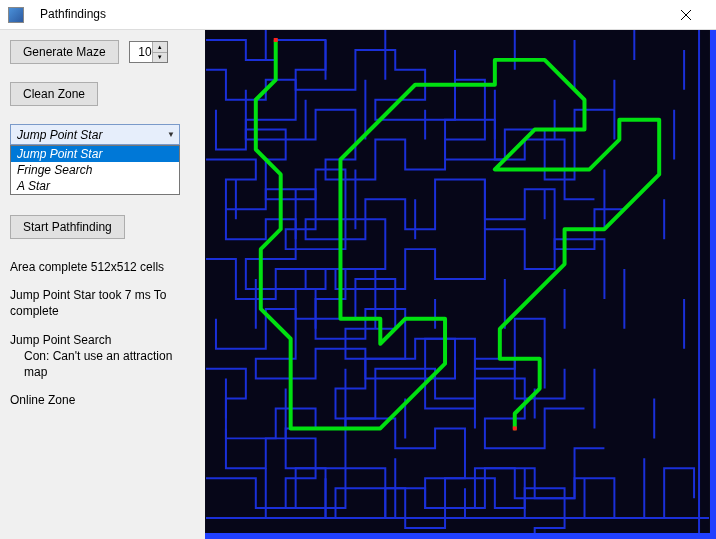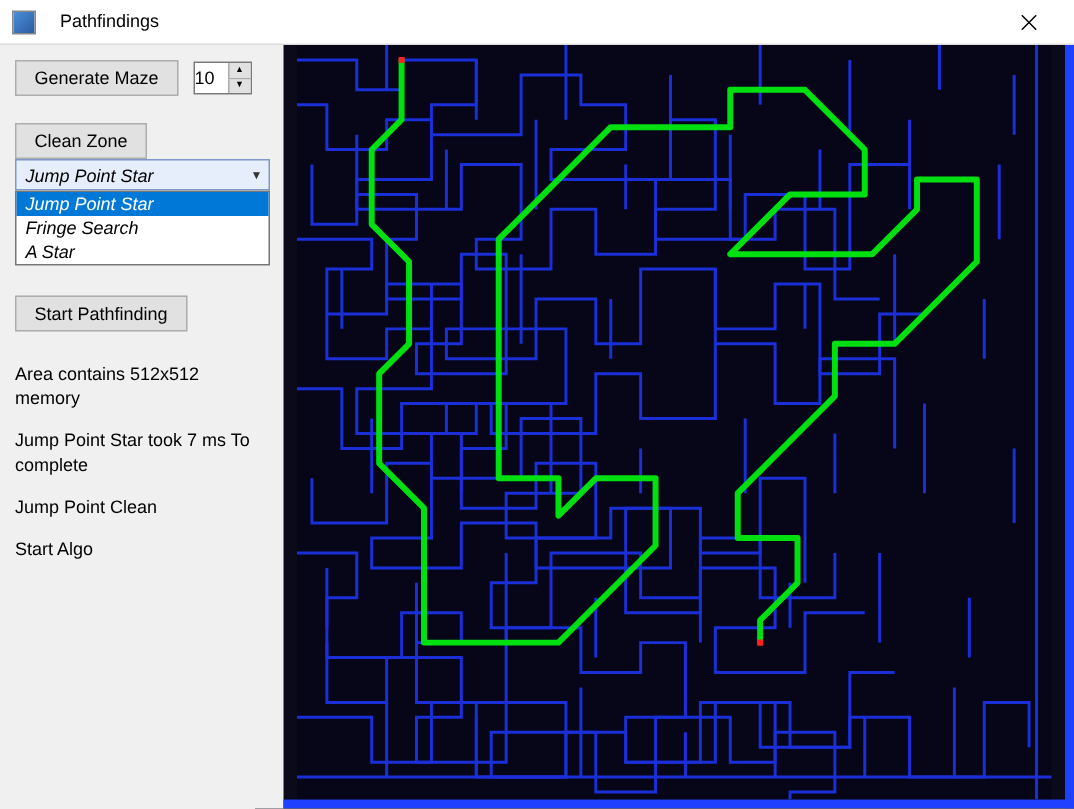"Generate Maze" .left-panel { width: 189px -> 205px }
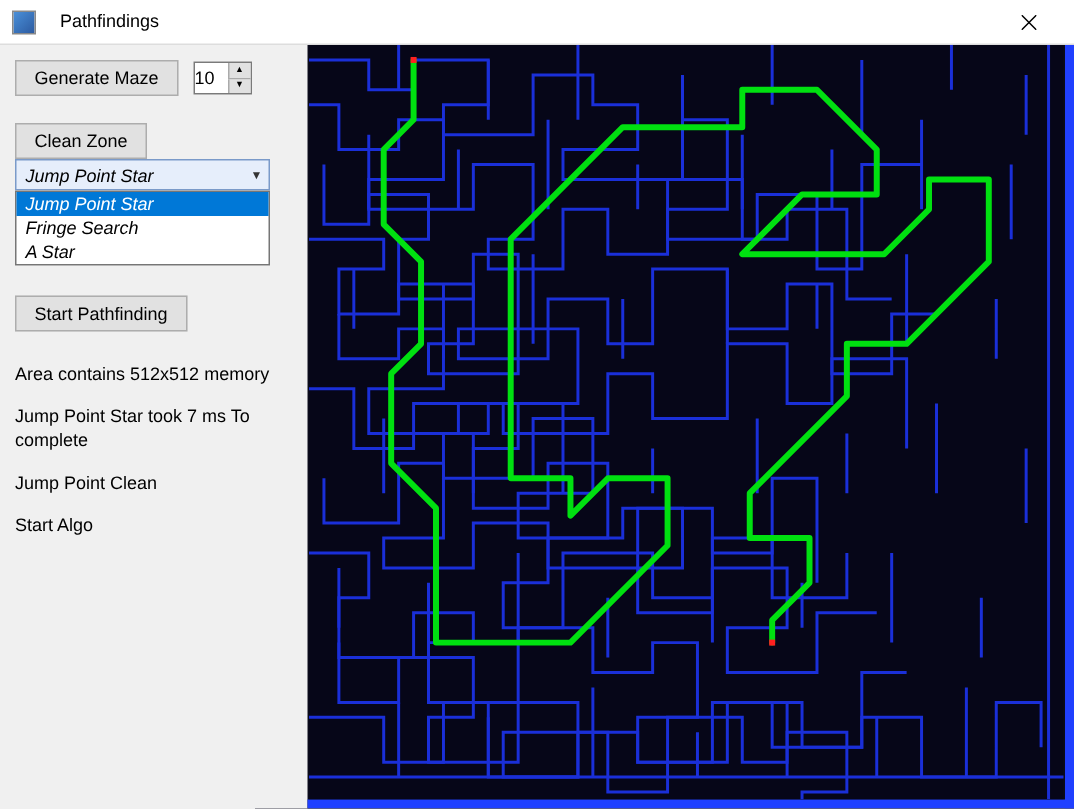"10" .spinner input { text-align: left -> right }
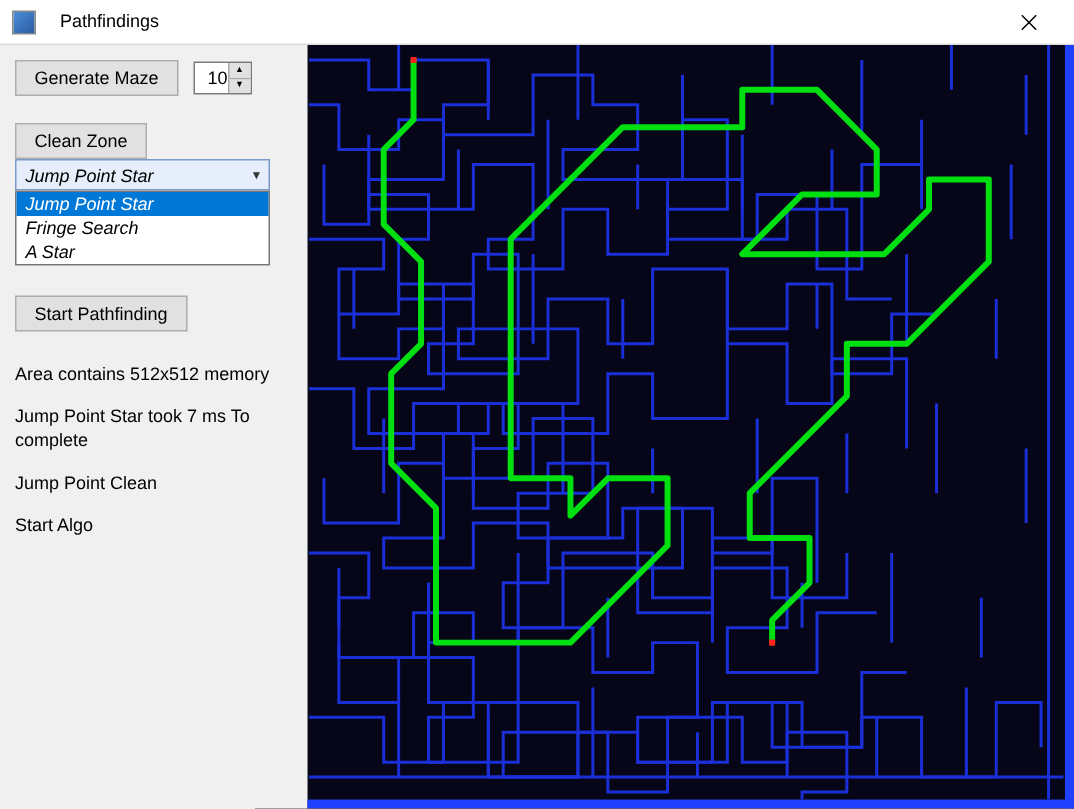"Clean Zone" .clean-row { margin-bottom: none -> 18px }
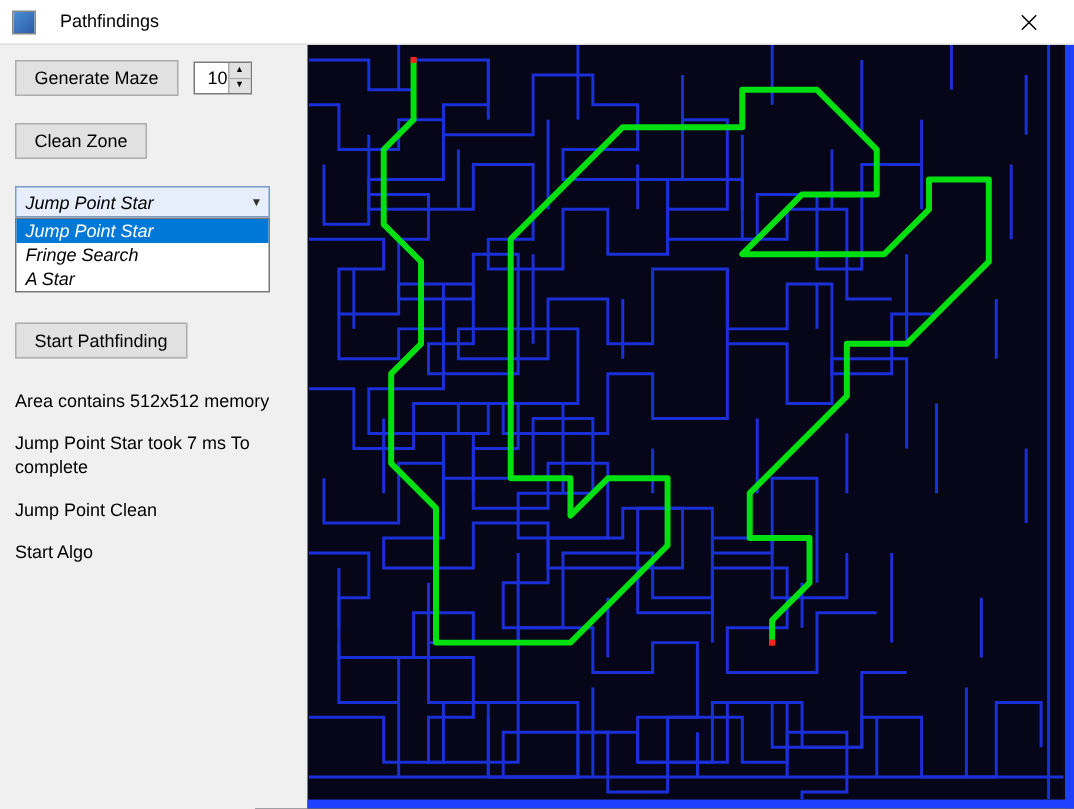"Area contains 512x512 memory" div.info-block { text: contains 512x512 memory -> complete 512x512 cells }
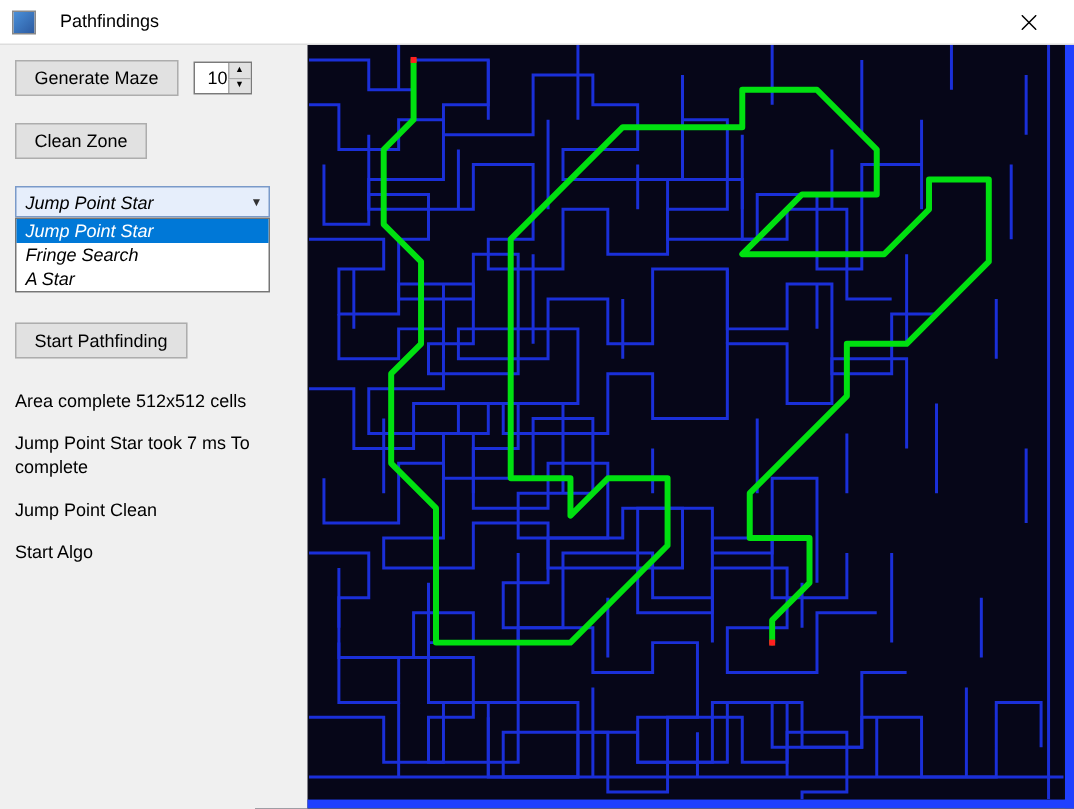"Jump Point Clean" div { text: Clean -> Search }
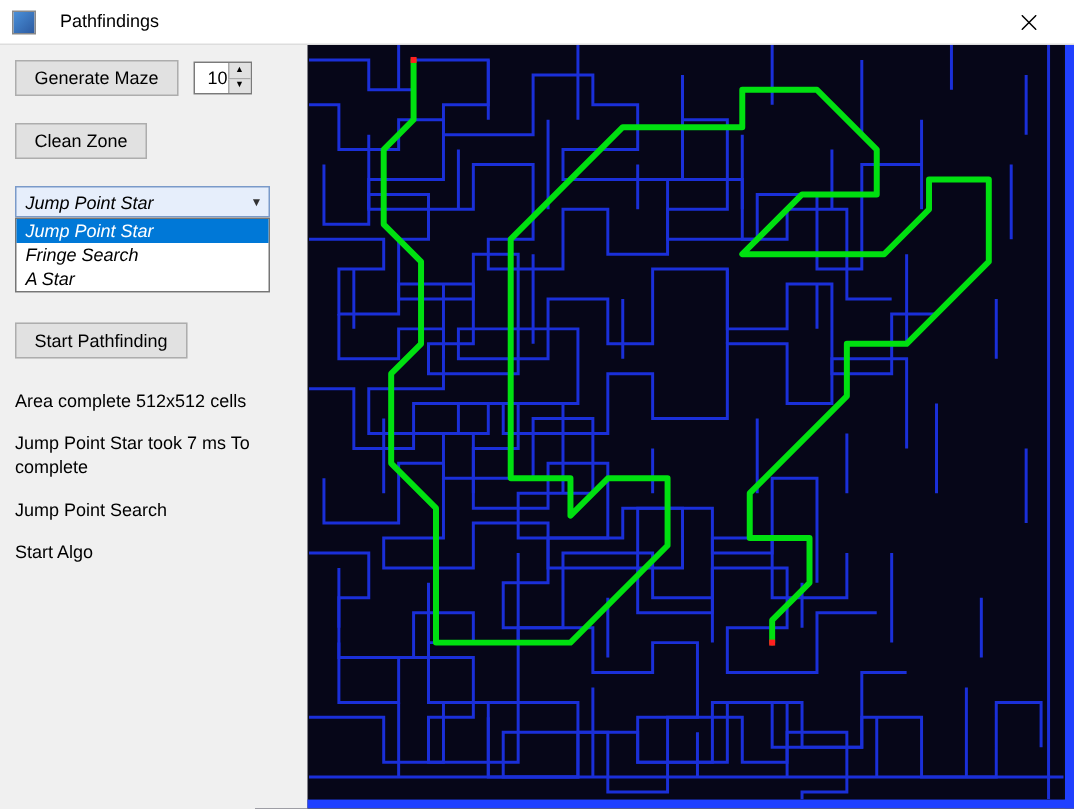"Con: Can't use an attraction" div.indent { html: none -> <div>Con: Can't use an attraction map</div> }
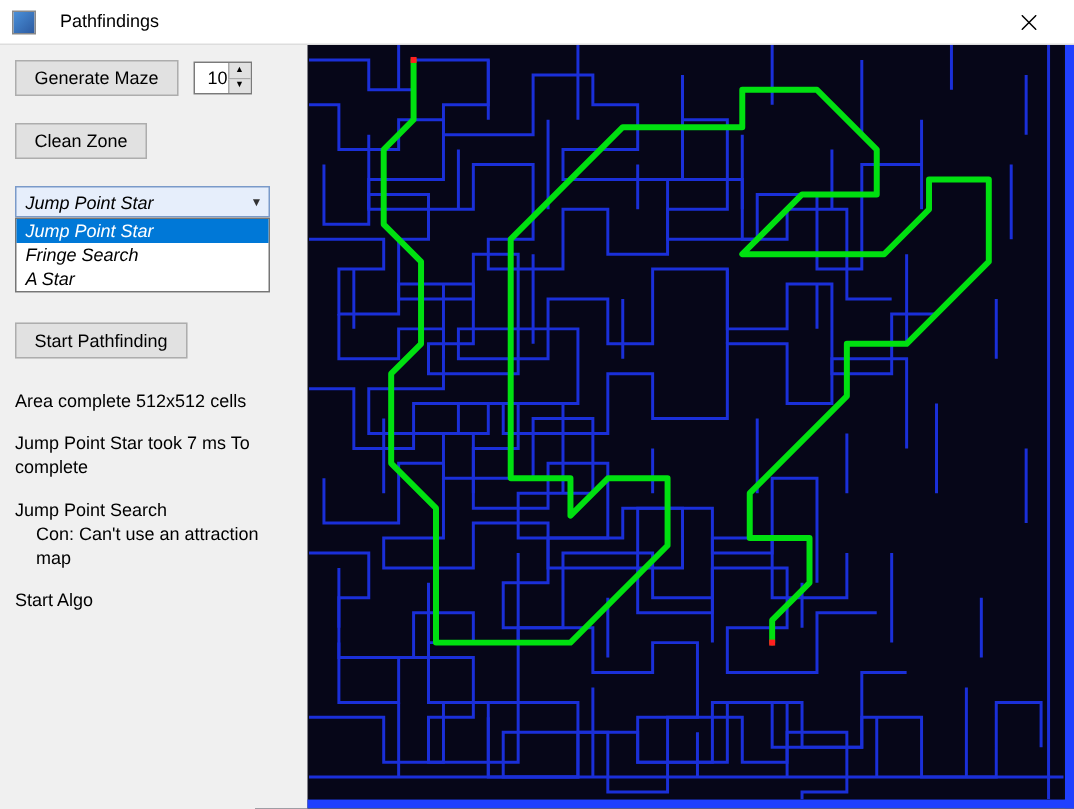"Start Algo" div.info-block { text: Start Algo -> Online Zone }
